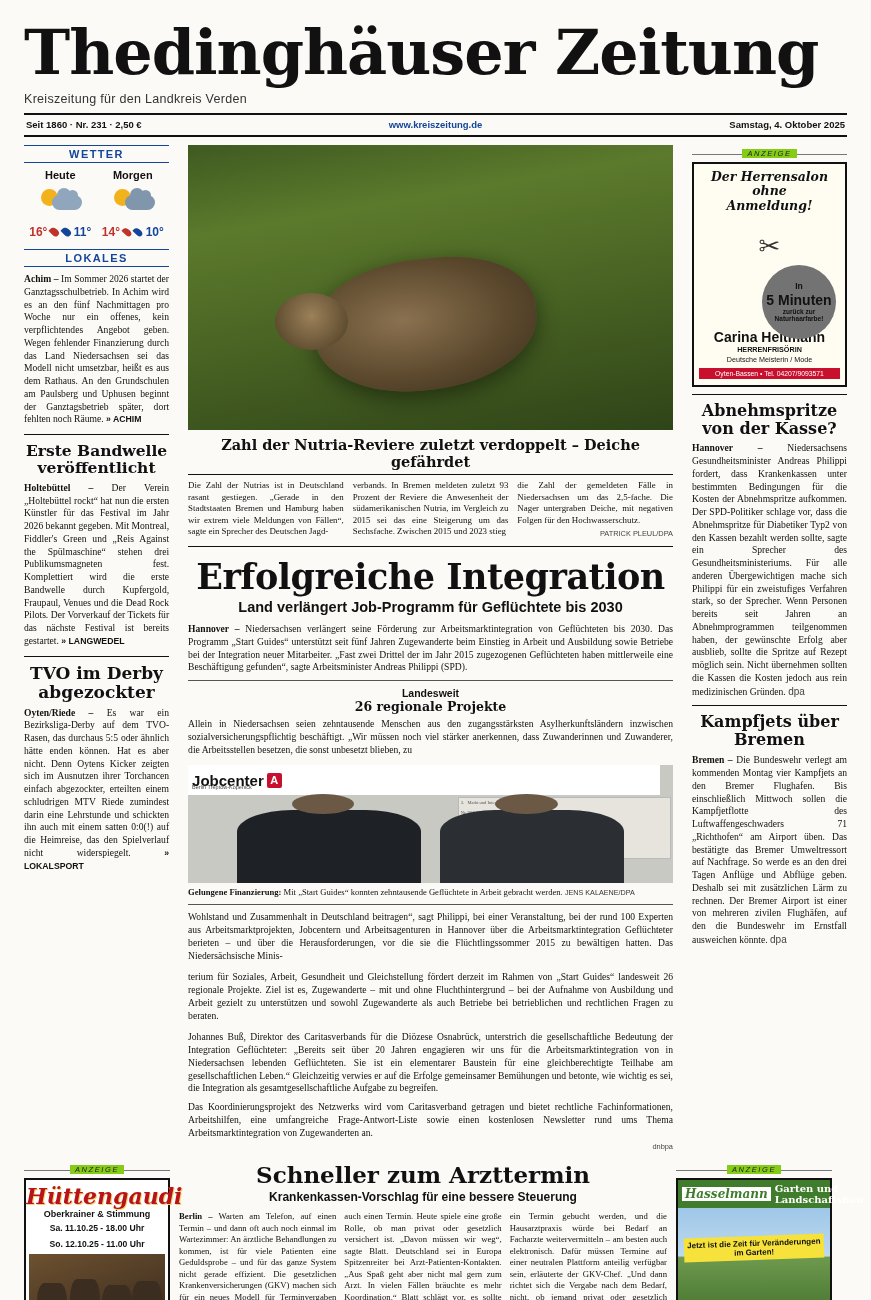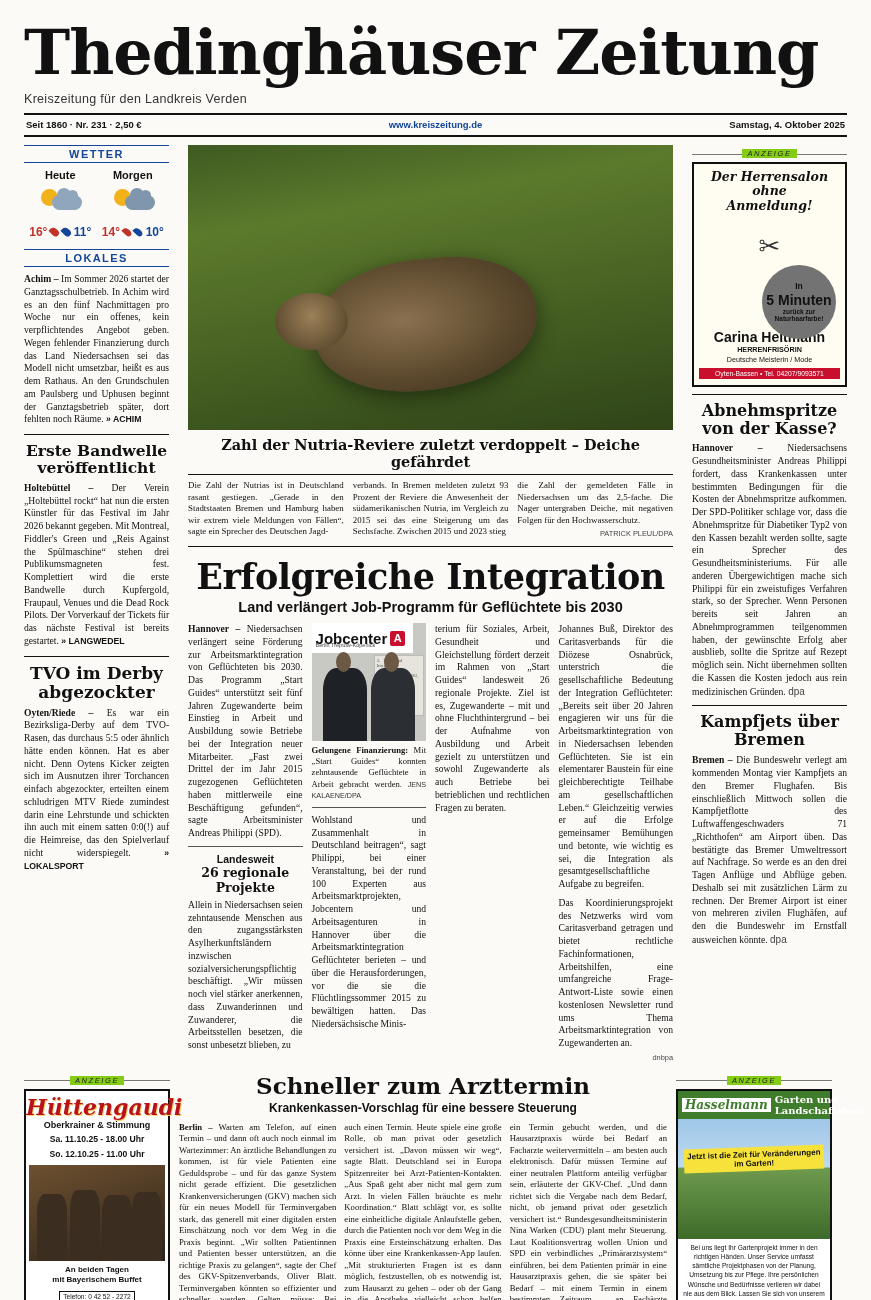"Hannover – Niedersachsen verlängert" .three { flex-direction: none -> column }
